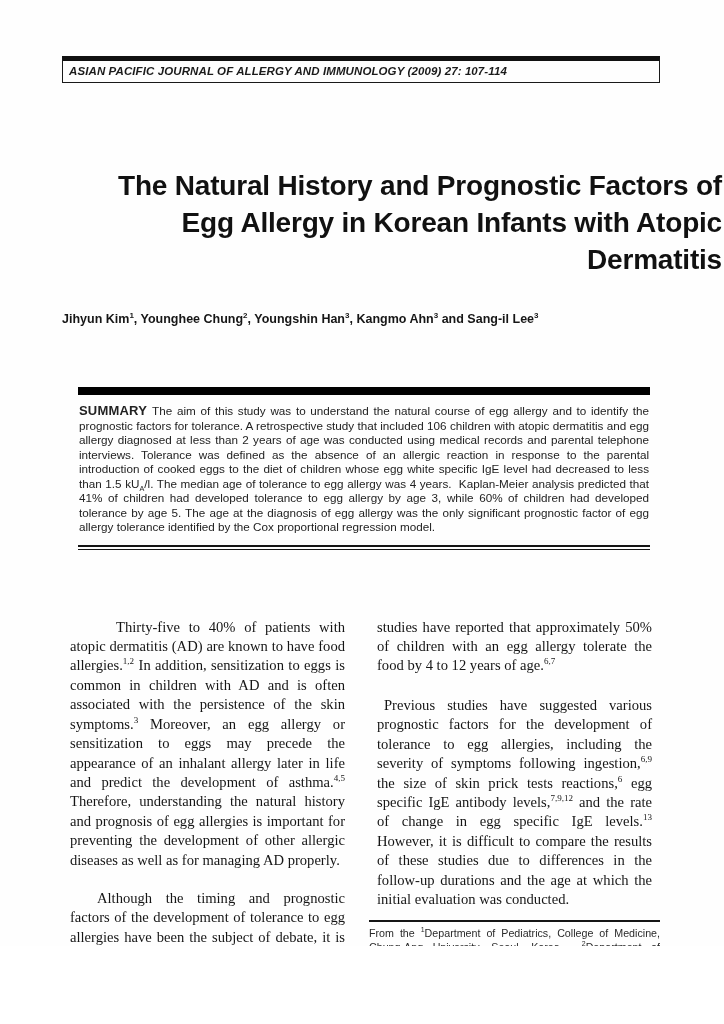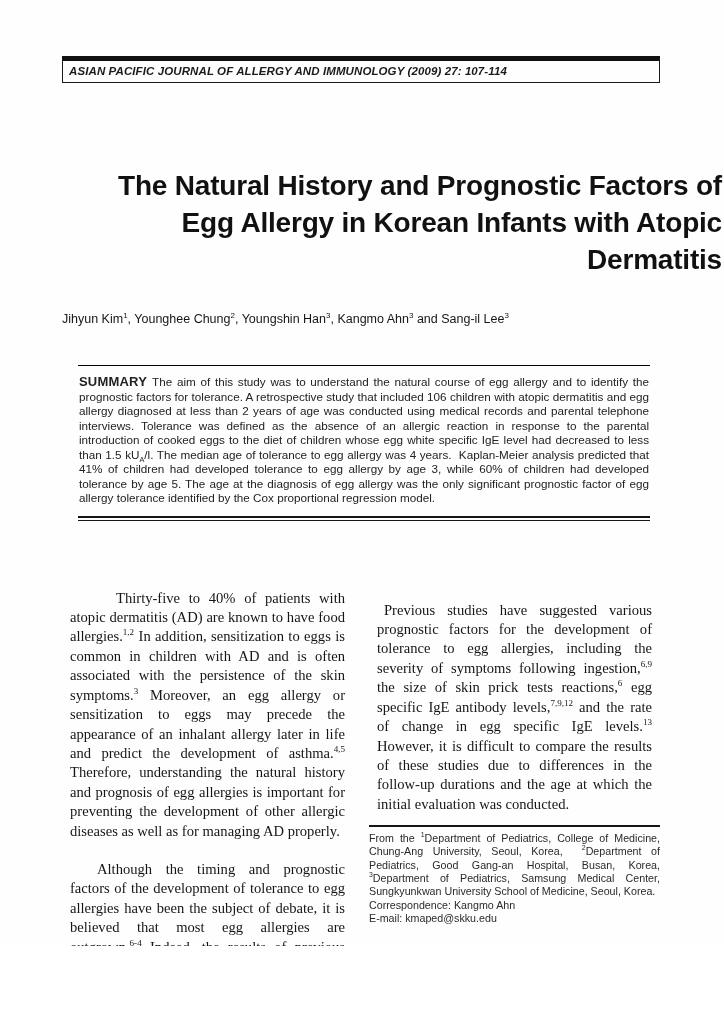"Jihyun Kim1, Younghee Chung2, Youngshin" .authors { font-weight: normal -> bold }
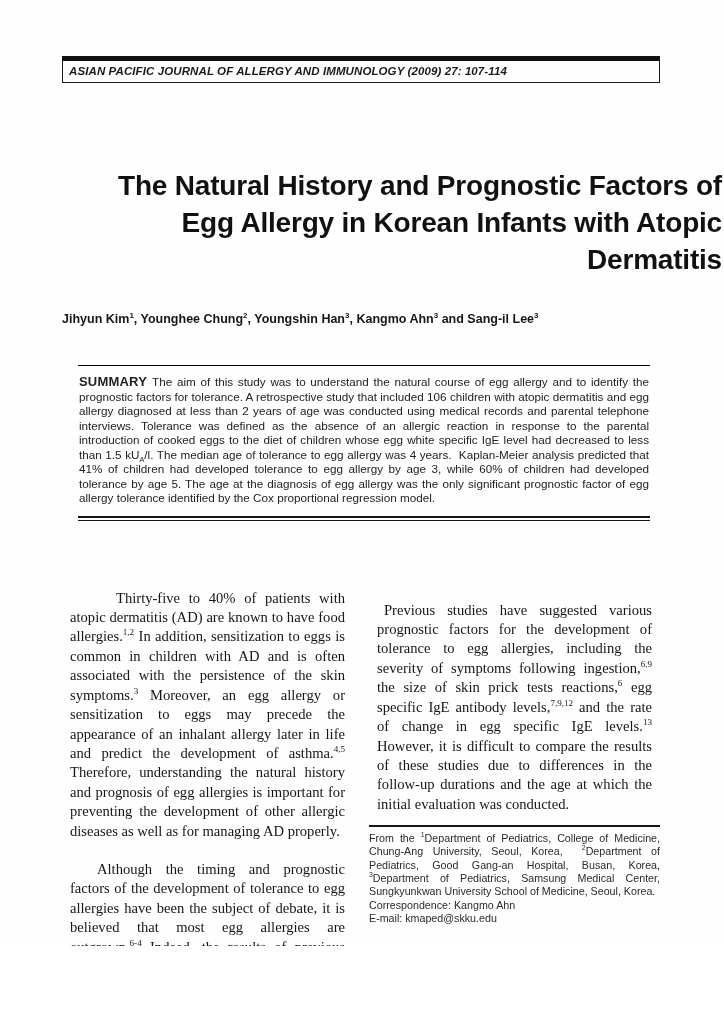"SUMMARY The aim of this" .summary-box { border-top: 1px solid #000000 -> 8px solid #000000; margin: 39px 10px 0 16px -> 61px 10px 0 16px }
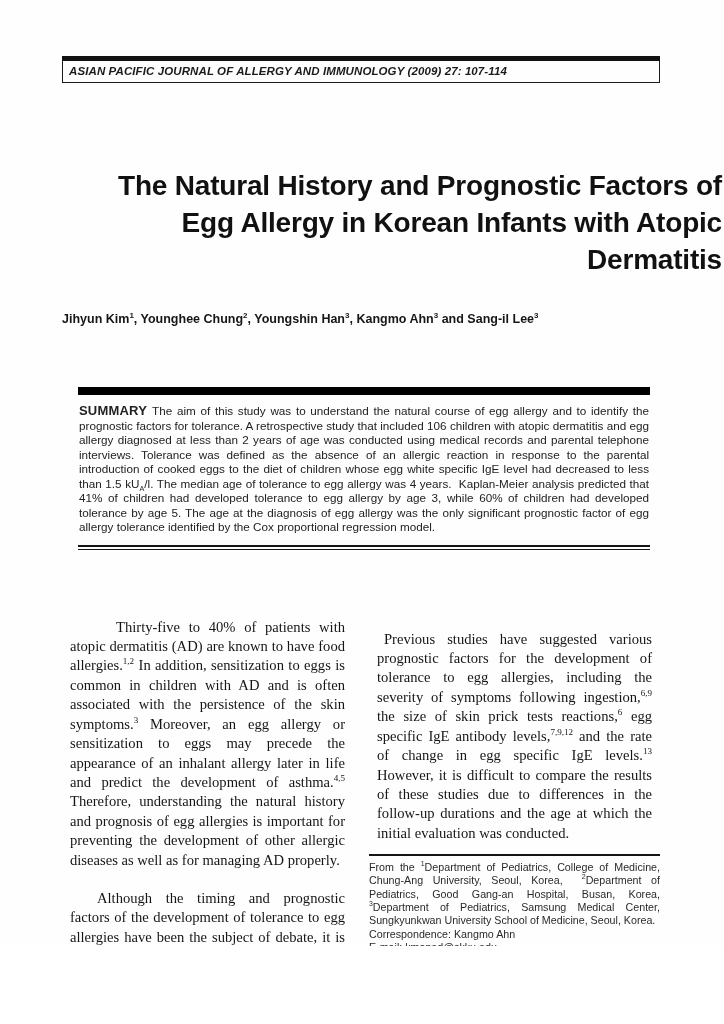"studies have reported that approximately" p { html: none -> <p>studies have reported that approximately 50% of children with an egg allergy tolerate the food by 4 to 12 years of age.<sup>6,7</sup></p> }
